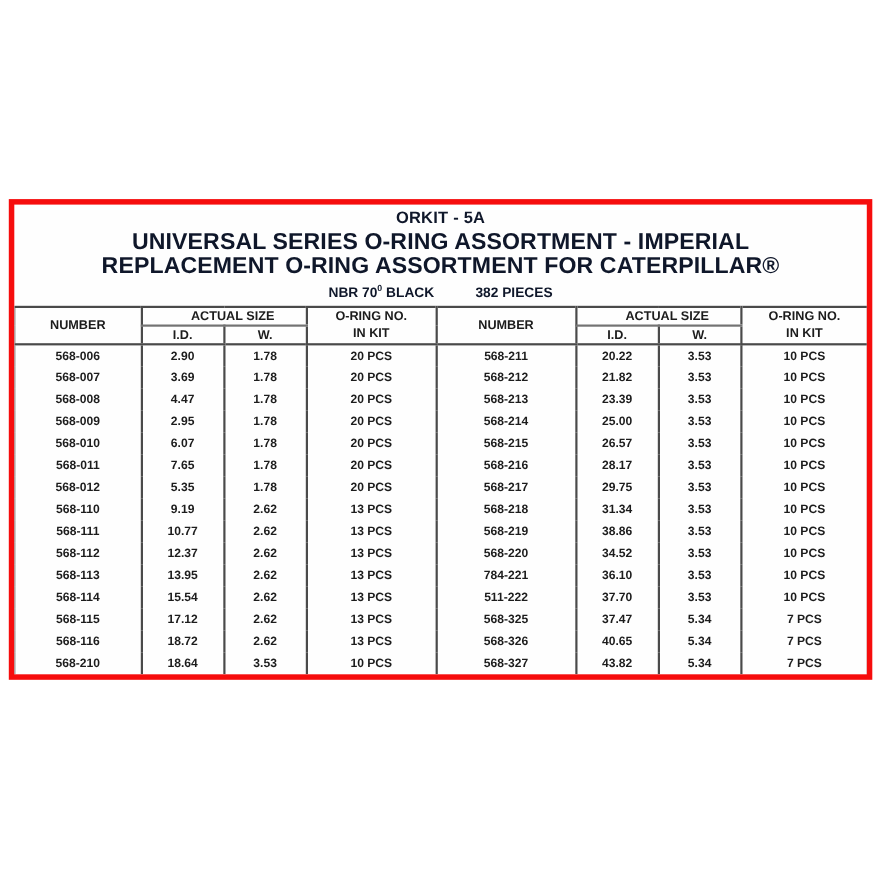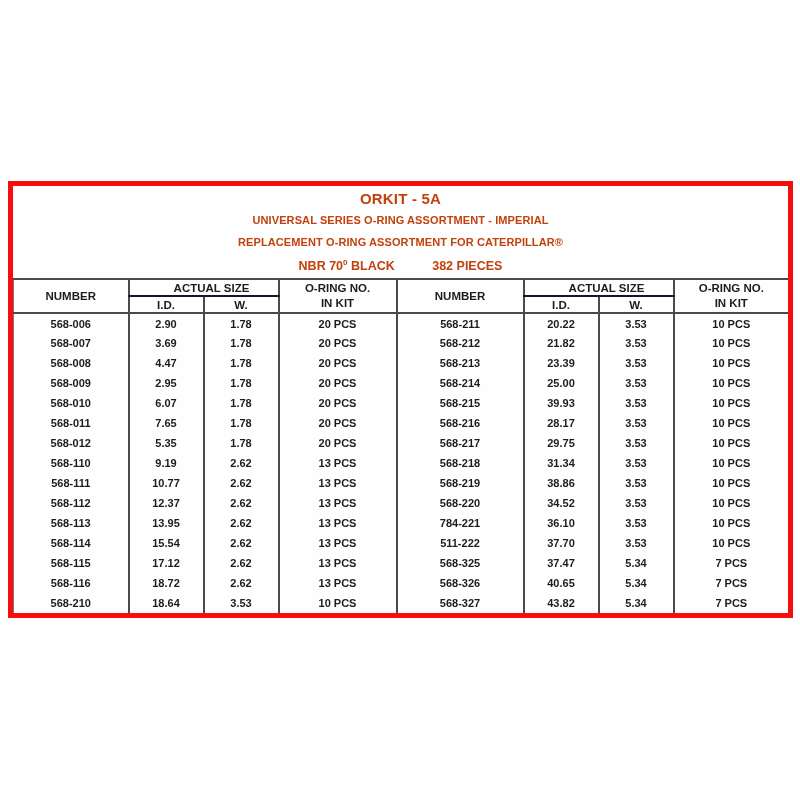"ORKIT - 5A" .titles { color: #c2410c -> #0f172a }
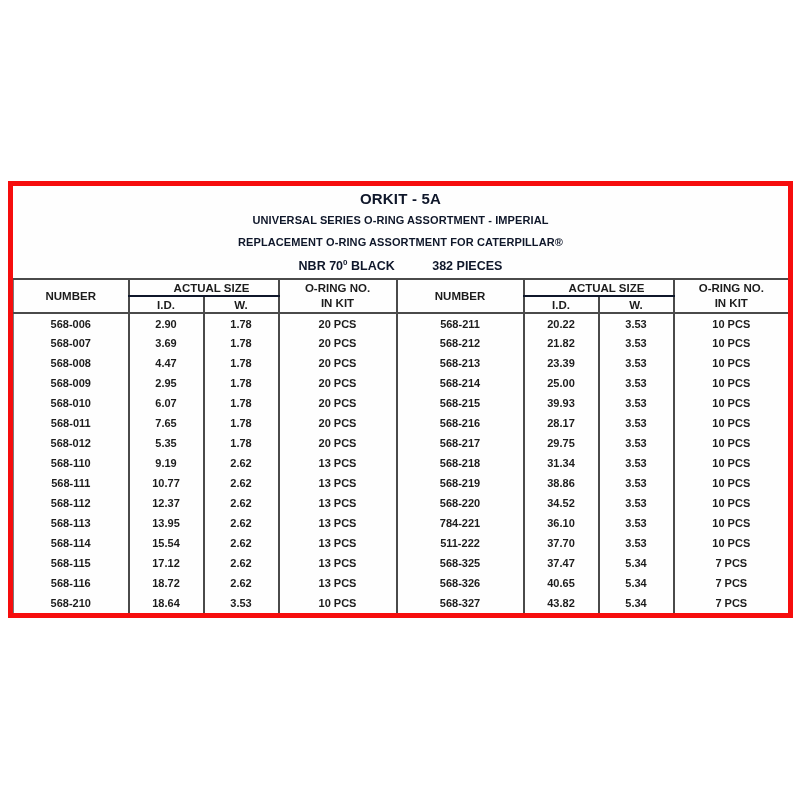"UNIVERSAL SERIES O-RING ASSORTMENT -" .title-sub { font-size: 11px -> 21px }
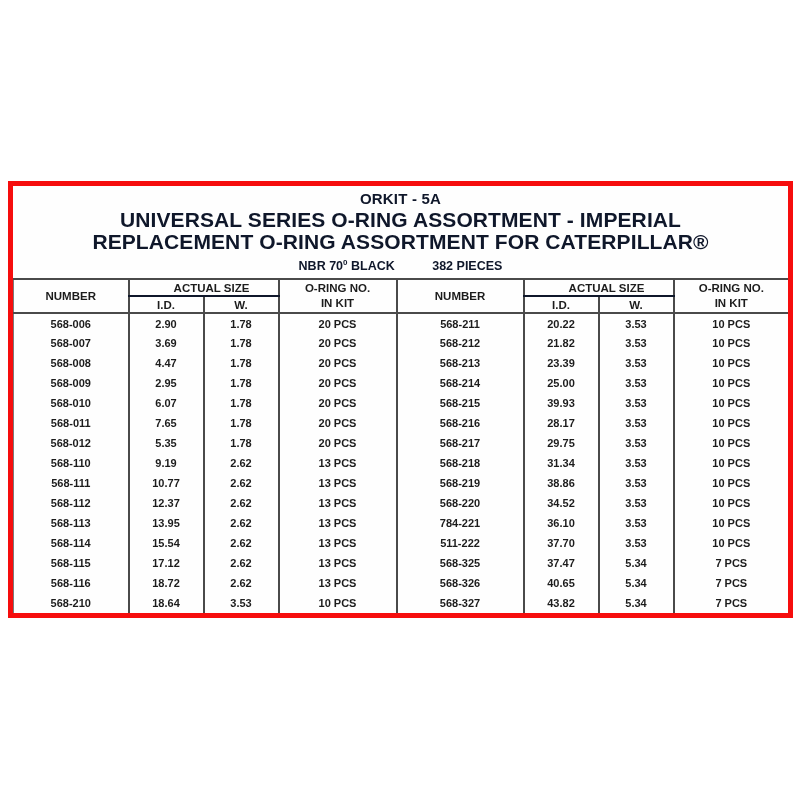"ACTUAL SIZE" .oring-table .ul { border-bottom: 2px solid #0f172a -> 2px solid #737373 }
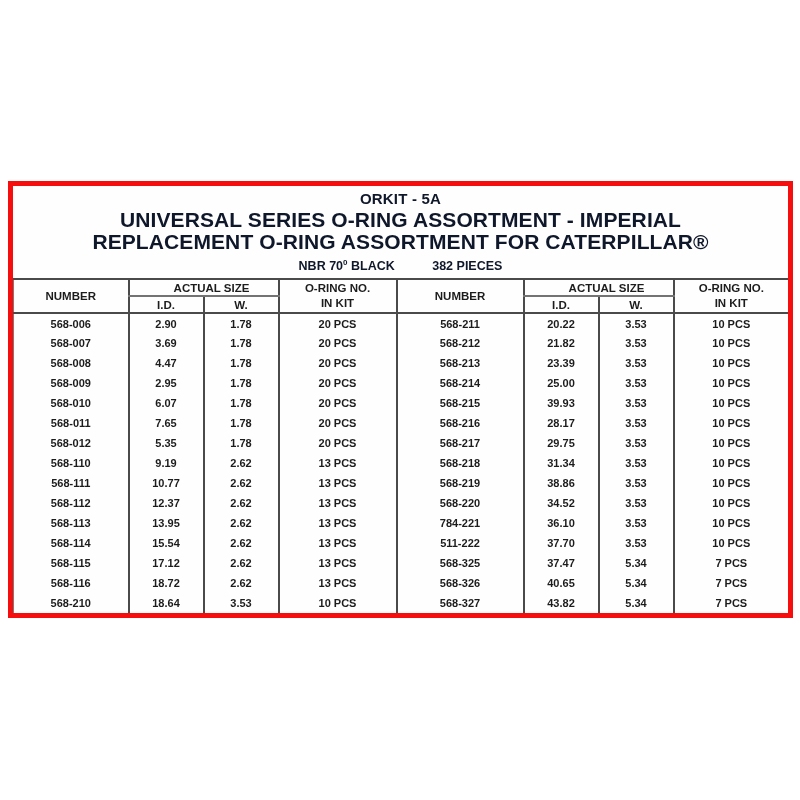"39.93" td.vline { text: 39.93 -> 26.57 }
